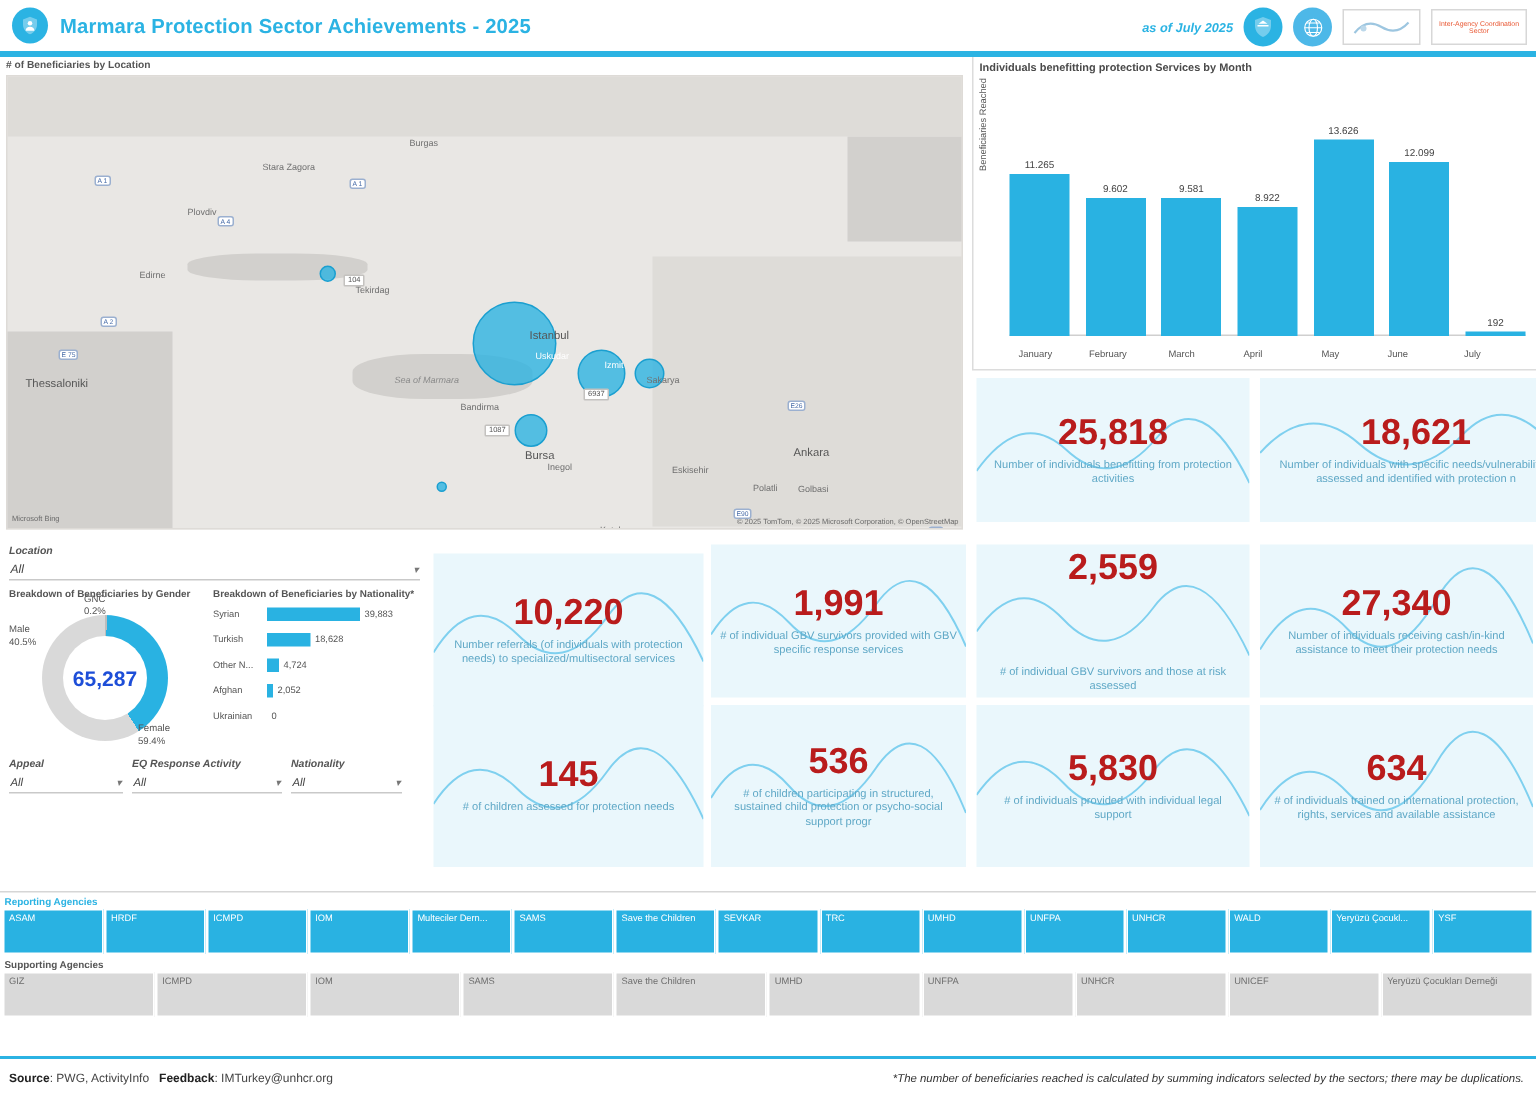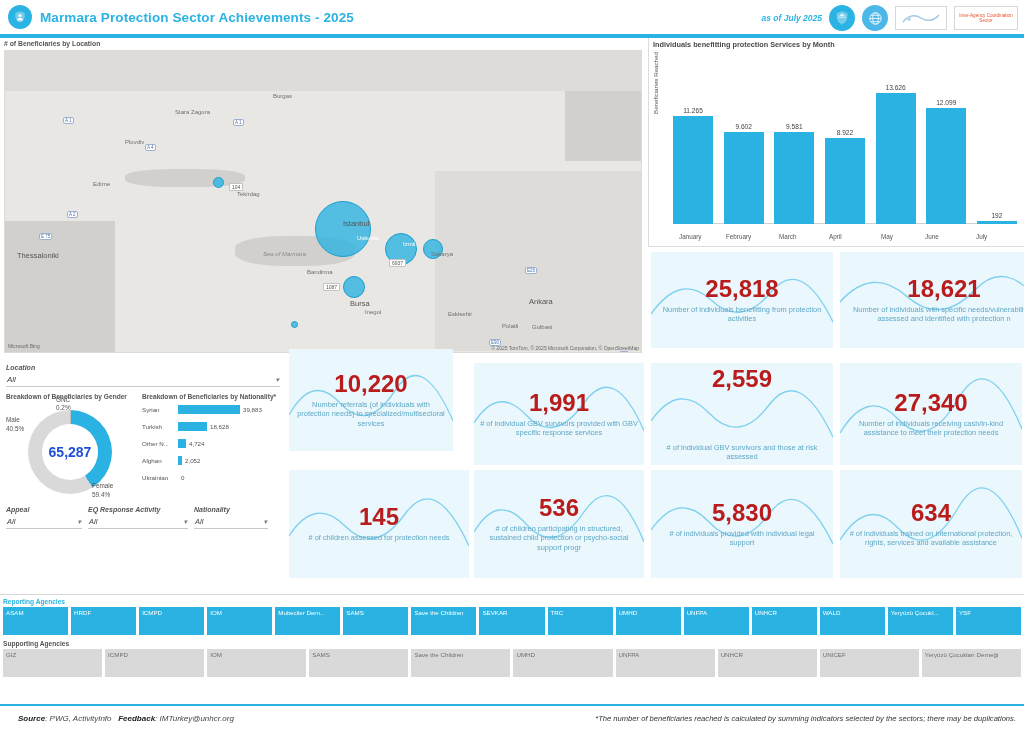"Istanbul" div.map-label { left: 320px -> 330px }
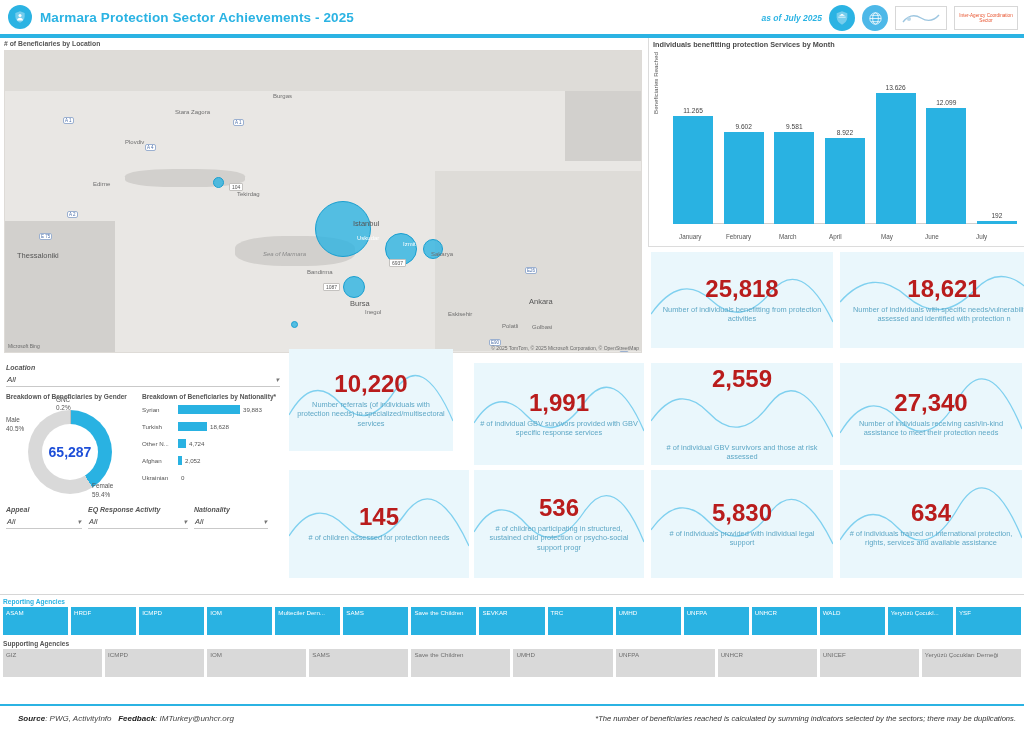"10,220" div.kpi { top: 349px -> 369px; width: 164px -> 180px }
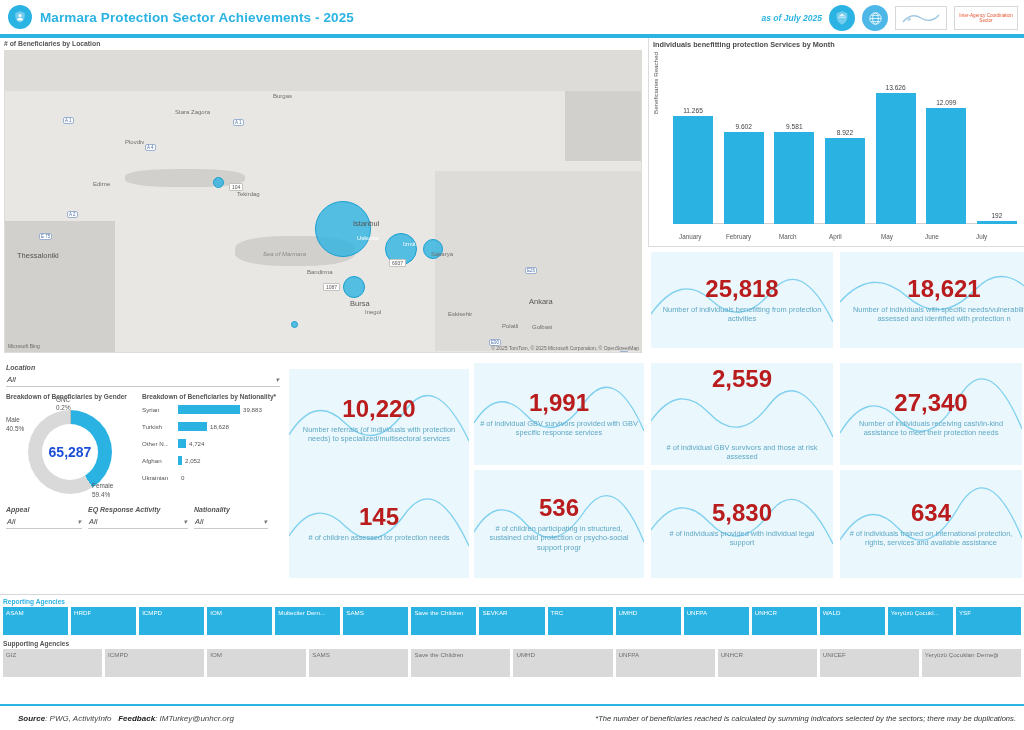"Source: PWG, ActivityInfo Feedback:" .footer-left { font-style: italic -> none; padding-left: 18px -> 6px }
